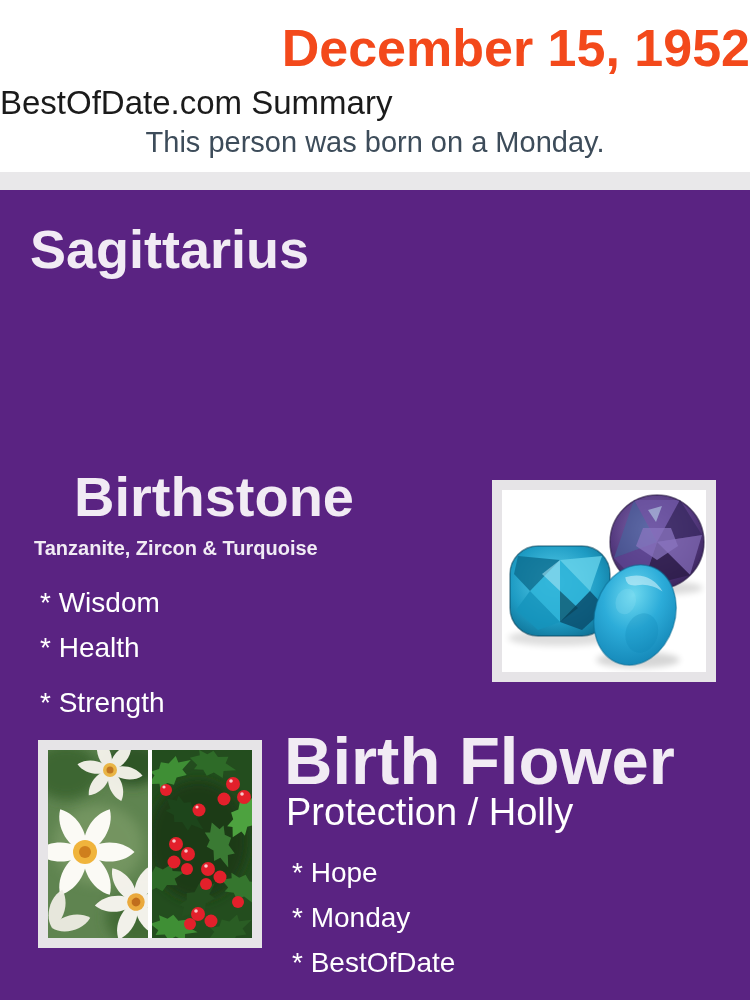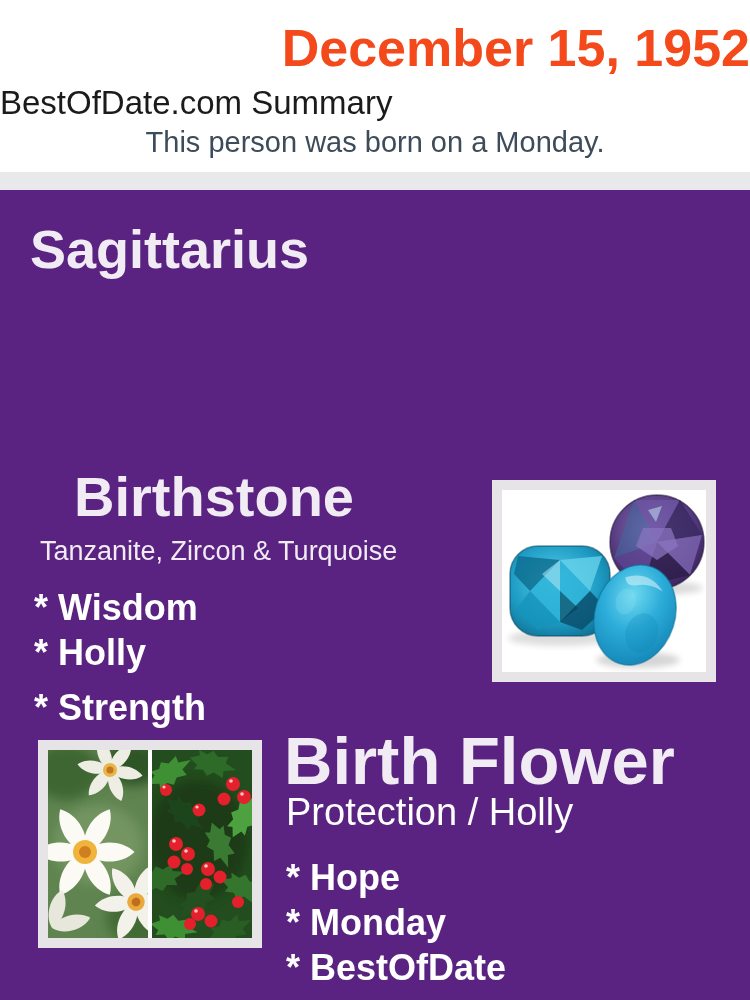"Tanzanite, Zircon & Turquoise" .bs-stones { font-size: 27px -> 20px; font-weight: 400 -> 700; left: 40px -> 34px }
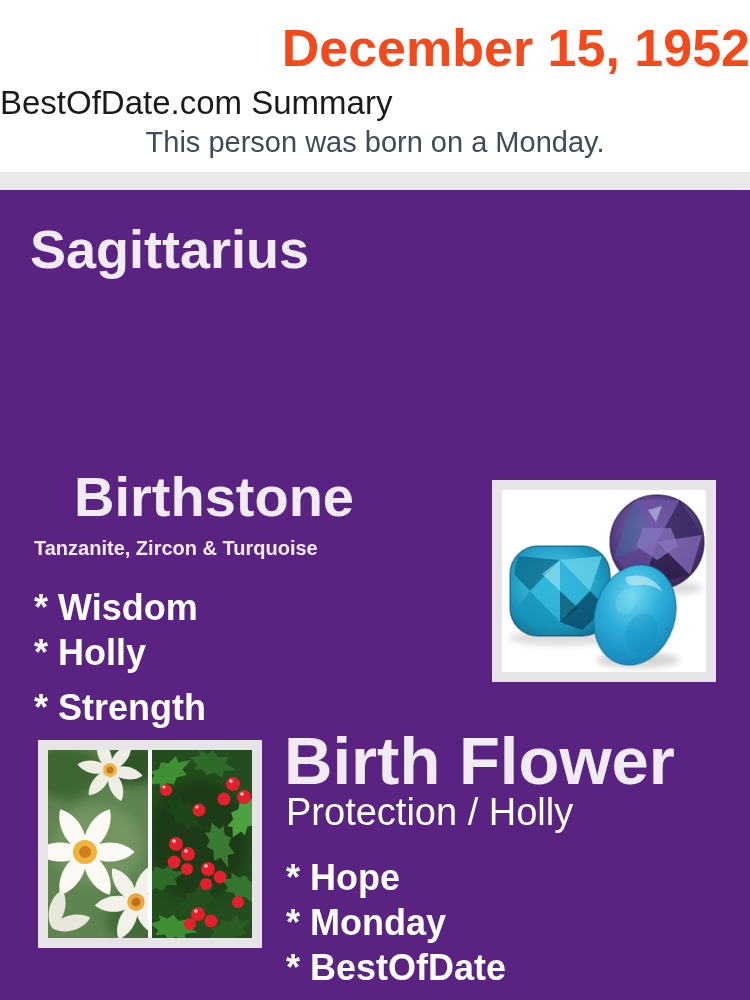"* Wisdom" .trait { font-size: 36px -> 28px; font-weight: 700 -> 400; margin-left: none -> 6px }
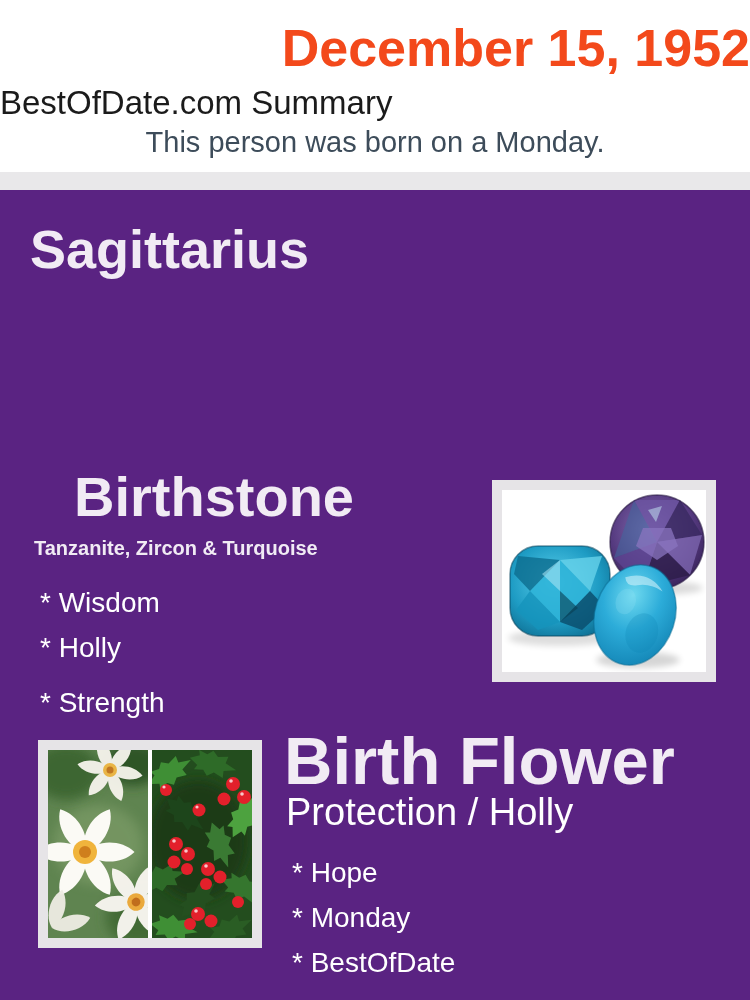"* Holly" div.trait { text: Holly -> Health }
